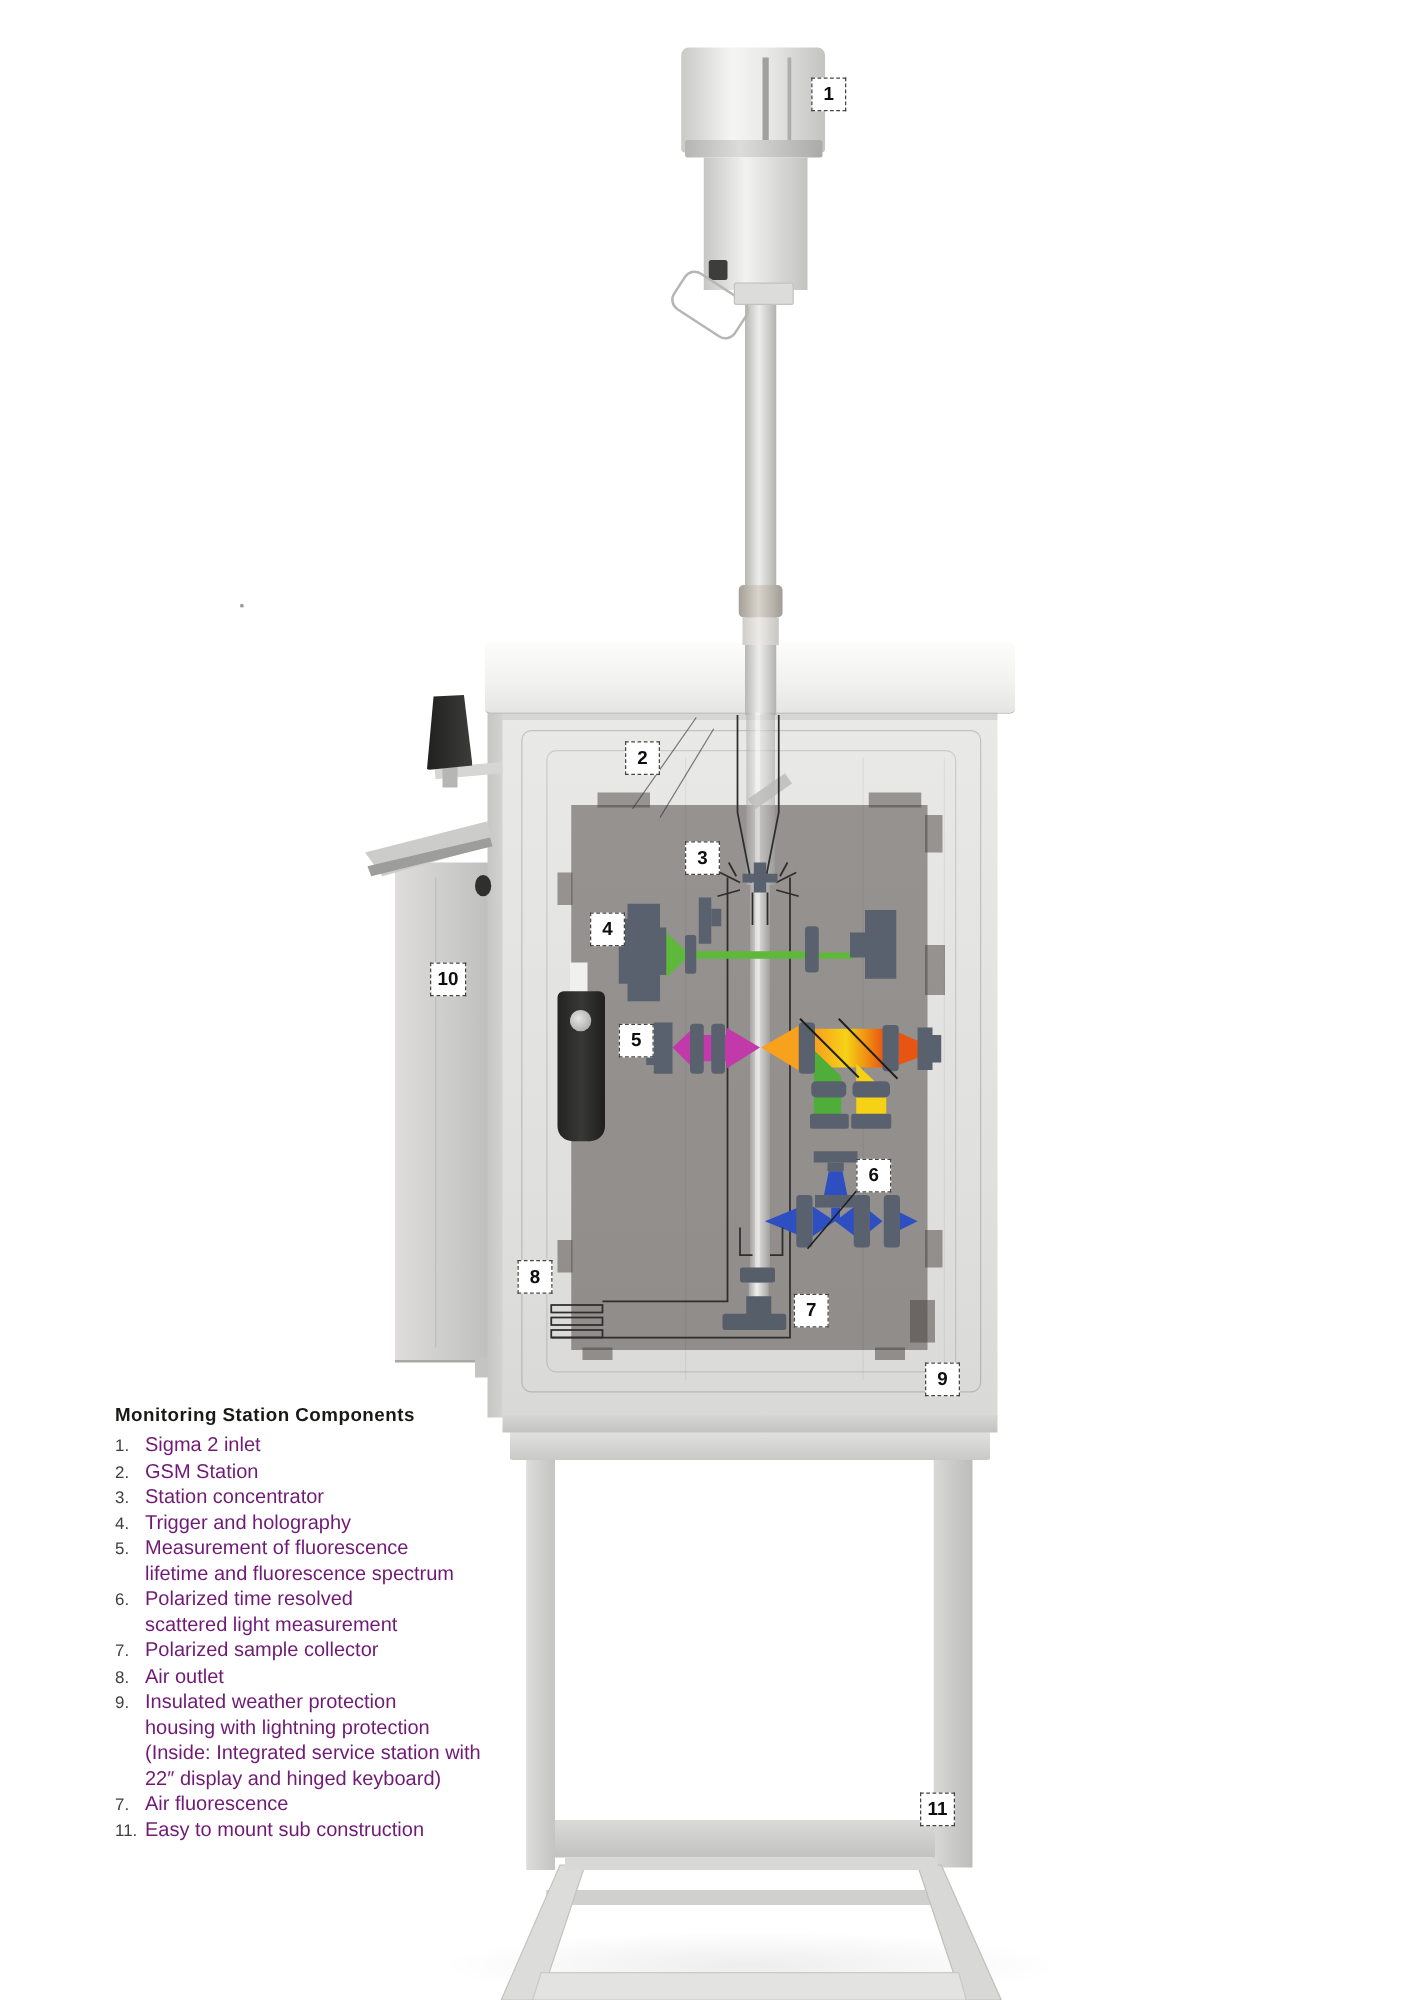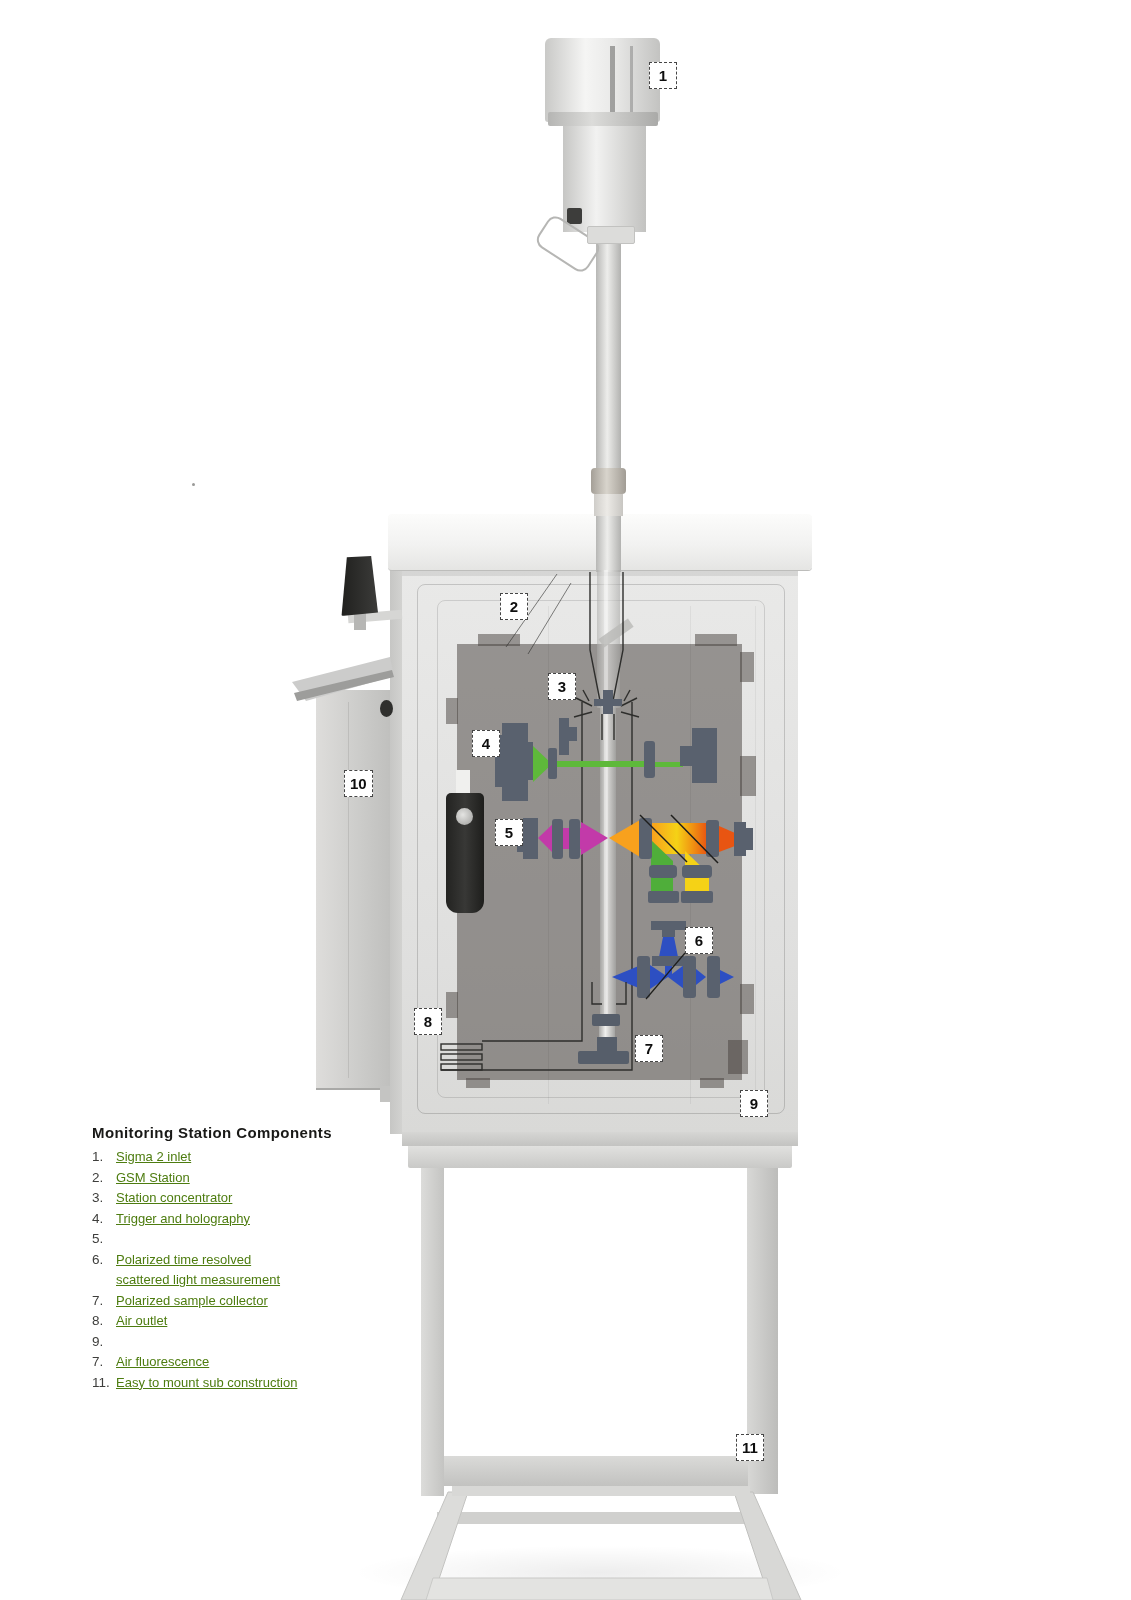"Sigma 2 inlet" .lg-lines { color: #4d7c0f -> #701a75; font-size: 13px -> 16px; text-decoration: underline -> none }
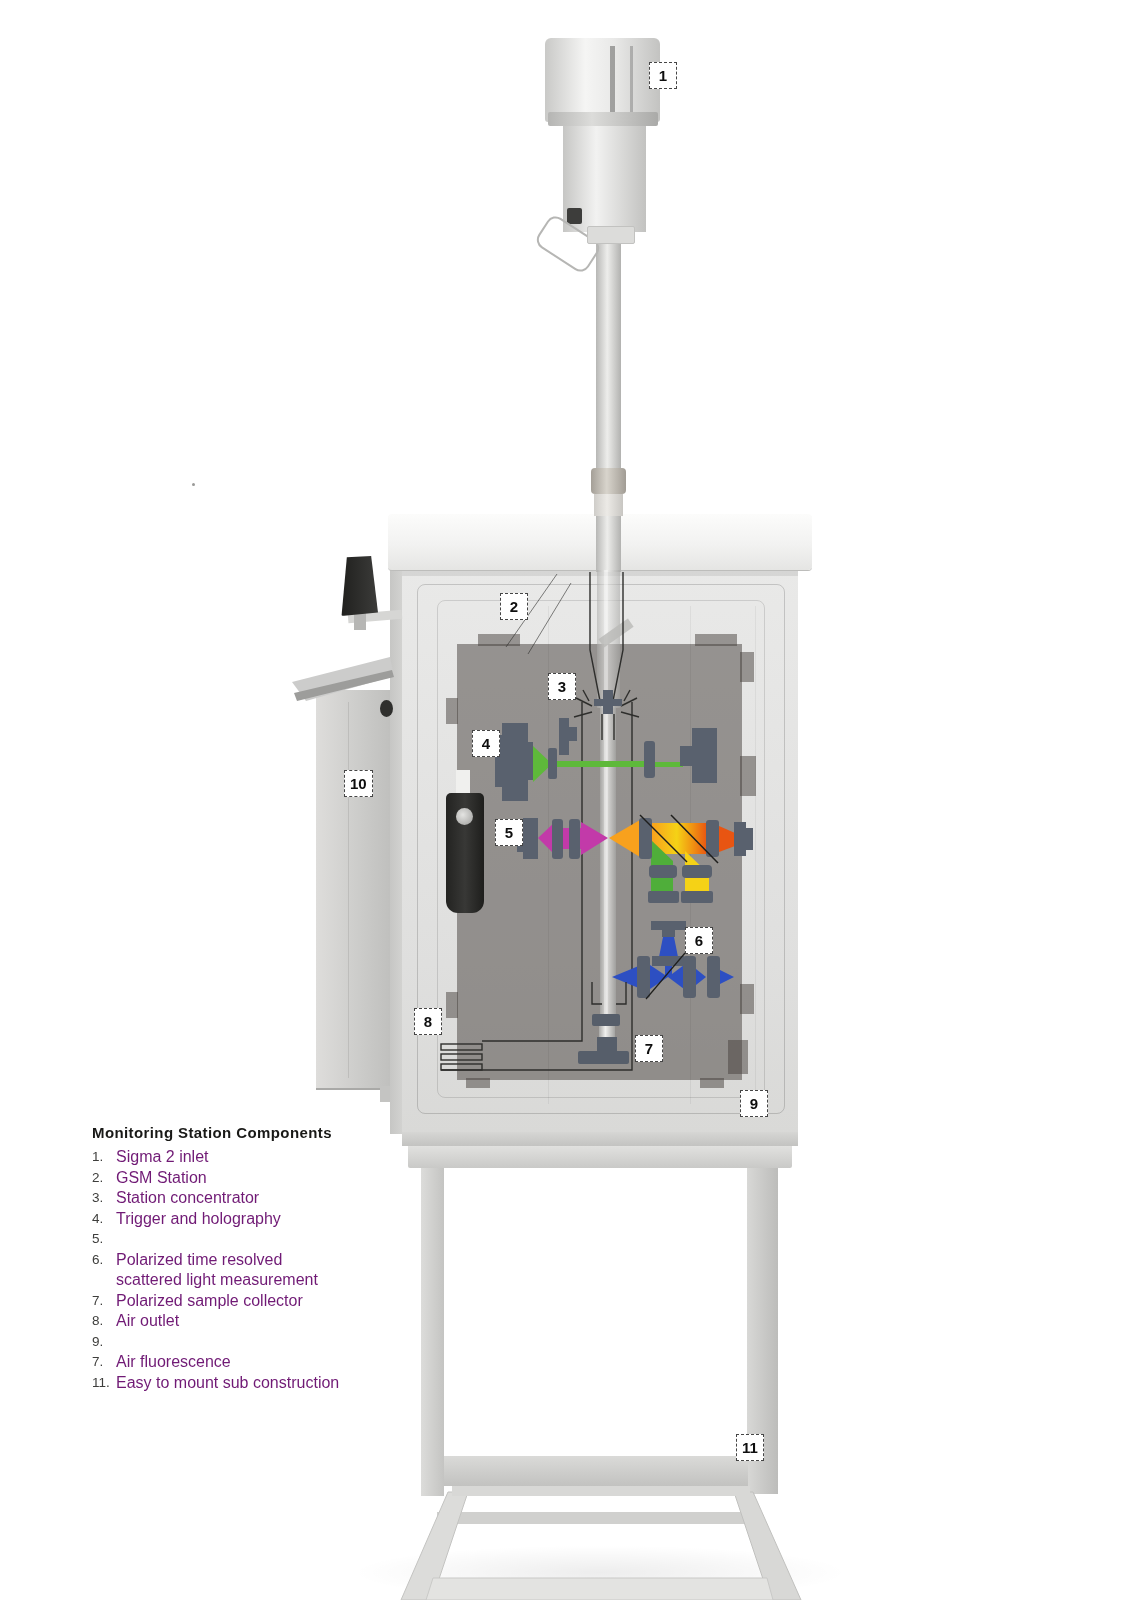"Measurement of fluorescence" span.lg-lines { html: none -> <span> <span>Measurement of fluorescence</span> <span>lifetime and fluorescence spectrum</span> </span> }
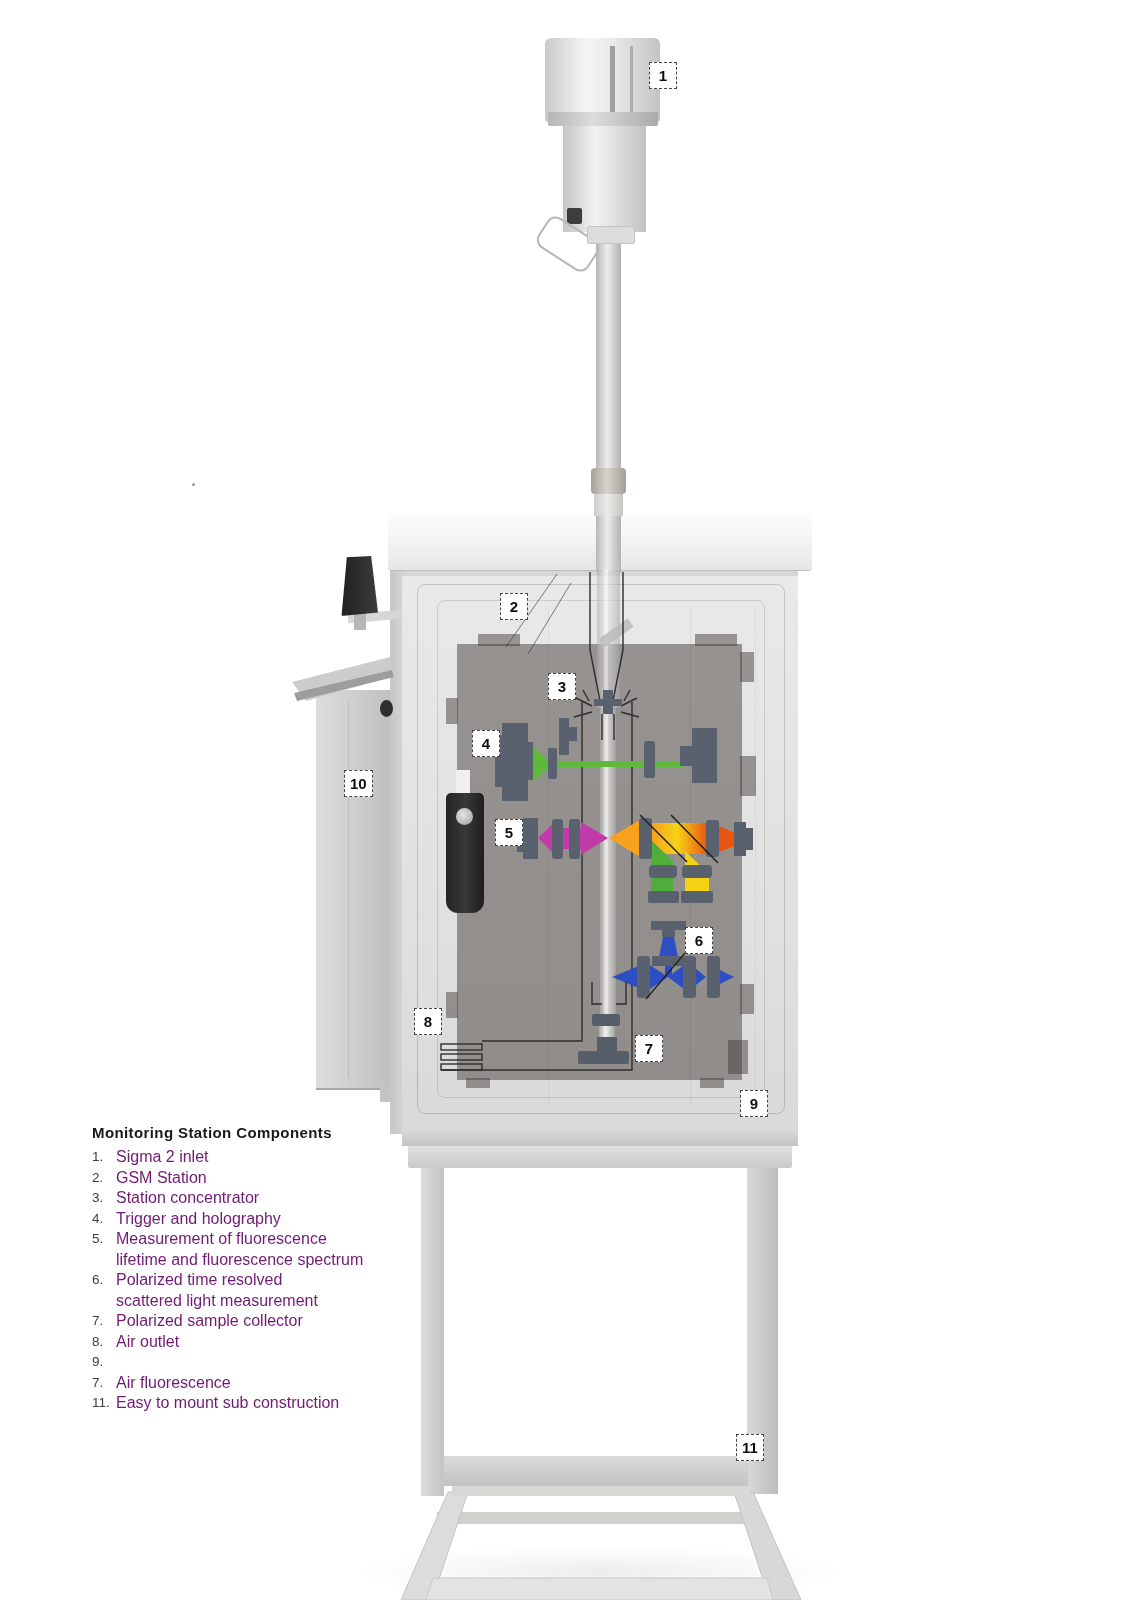"Insulated weather protection" span.lg-lines { html: none -> <span> <span>Insulated weather protection</span> <span>housing with lightning protection</span> <span>(Inside: Integrated service station with</span> <span>22″ display and hinged keyboard)</span> </span> }
